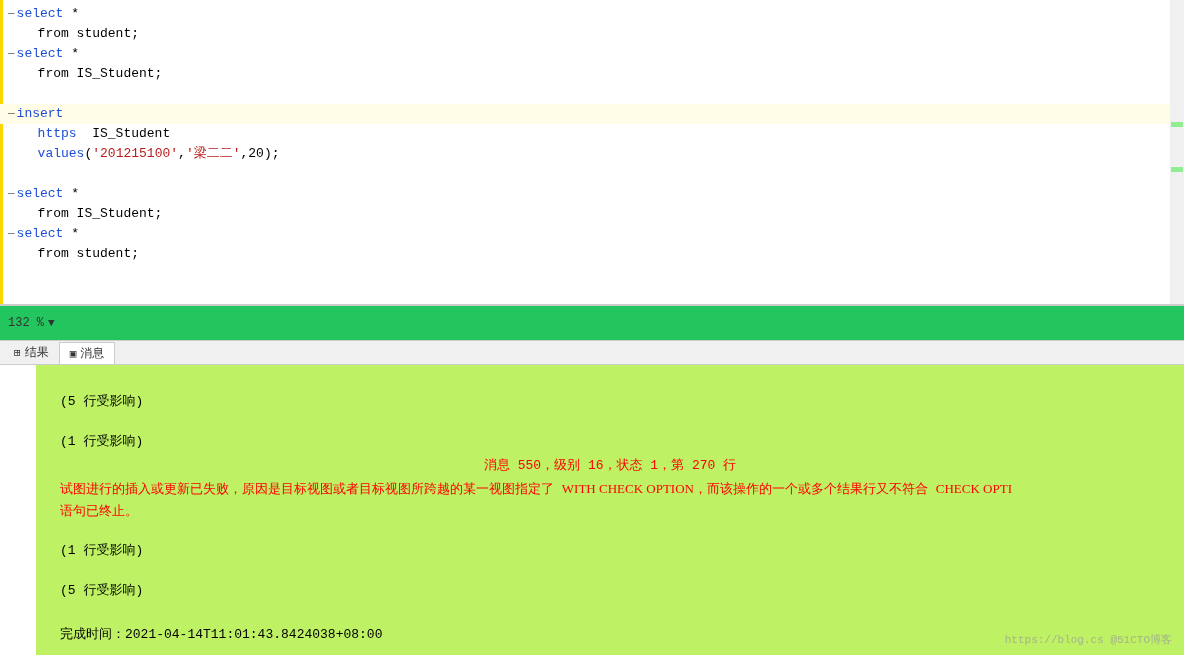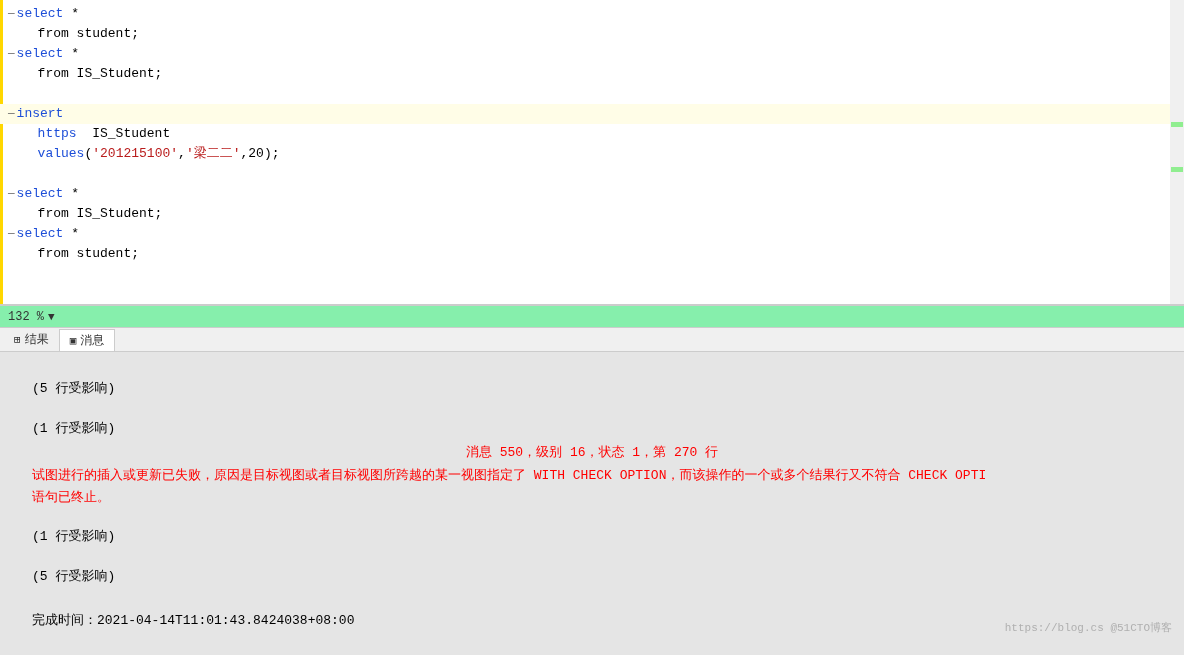"132 %" .zoom-bar { background: #86efac -> #22c55e; height: 23px -> 36px }
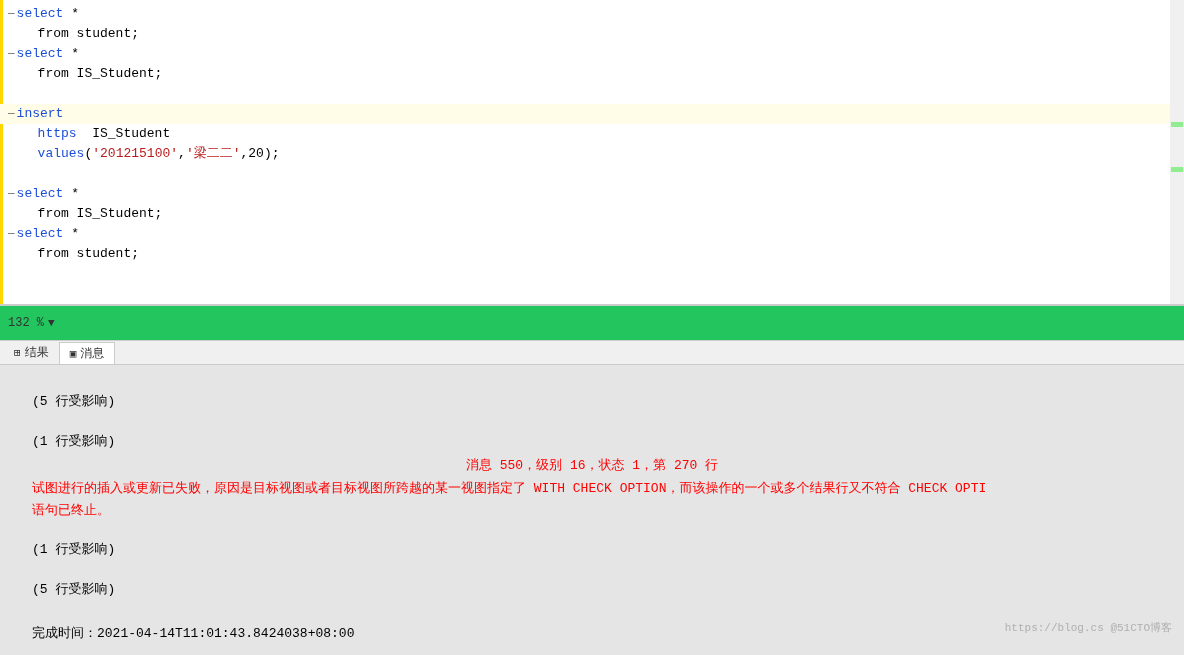"(5 行受影响)" .results-area { background: #e5e5e5 -> #bef264; margin-left: none -> 36px; padding: 8px 32px -> 8px 24px }
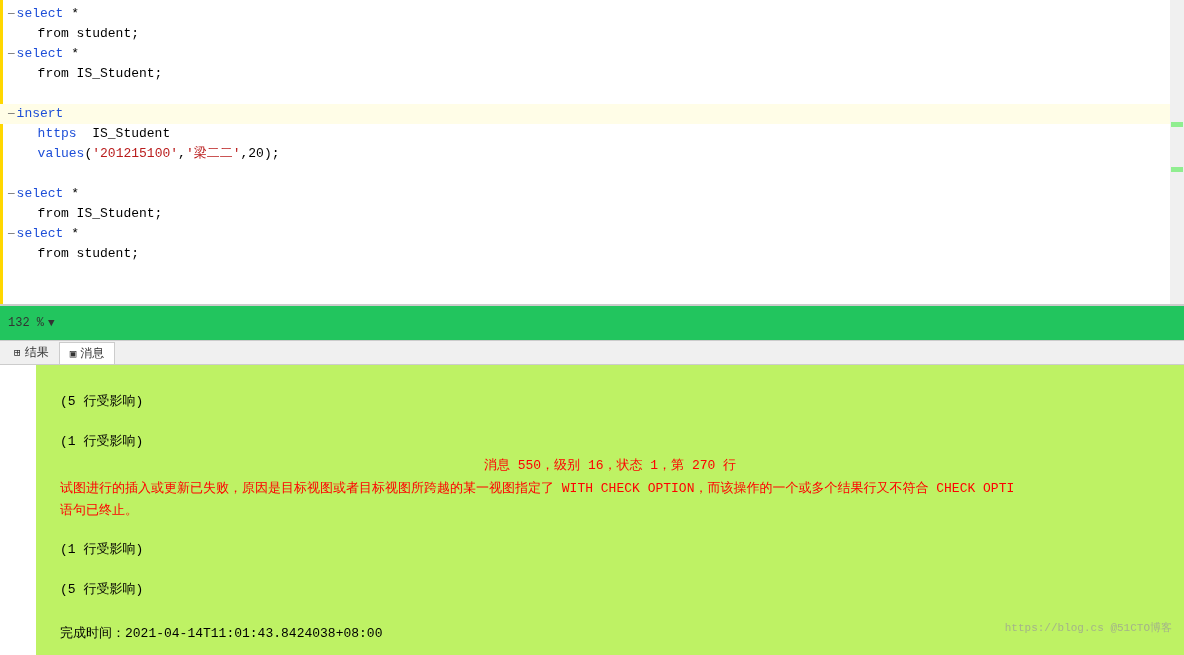"WITH CHECK OPTION" .inline-code { font-family: Liberation Mono, monospace -> Liberation Serif, serif }
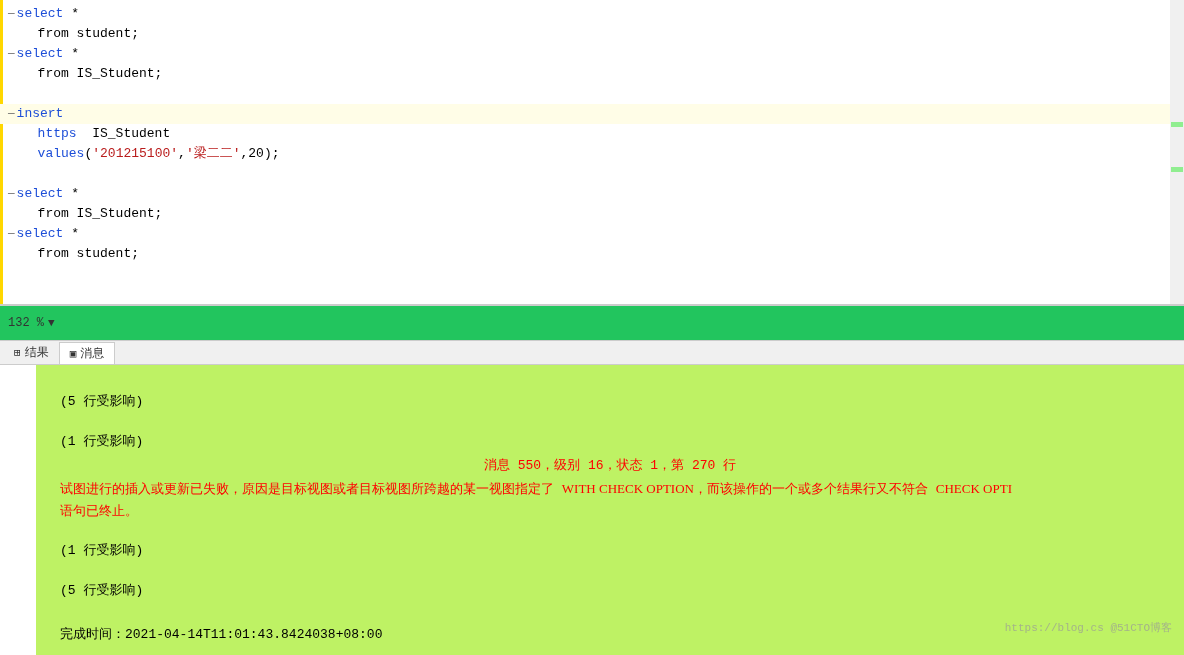"https://blog.cs @51CTO博客" .watermark { bottom: 20px -> 8px }
